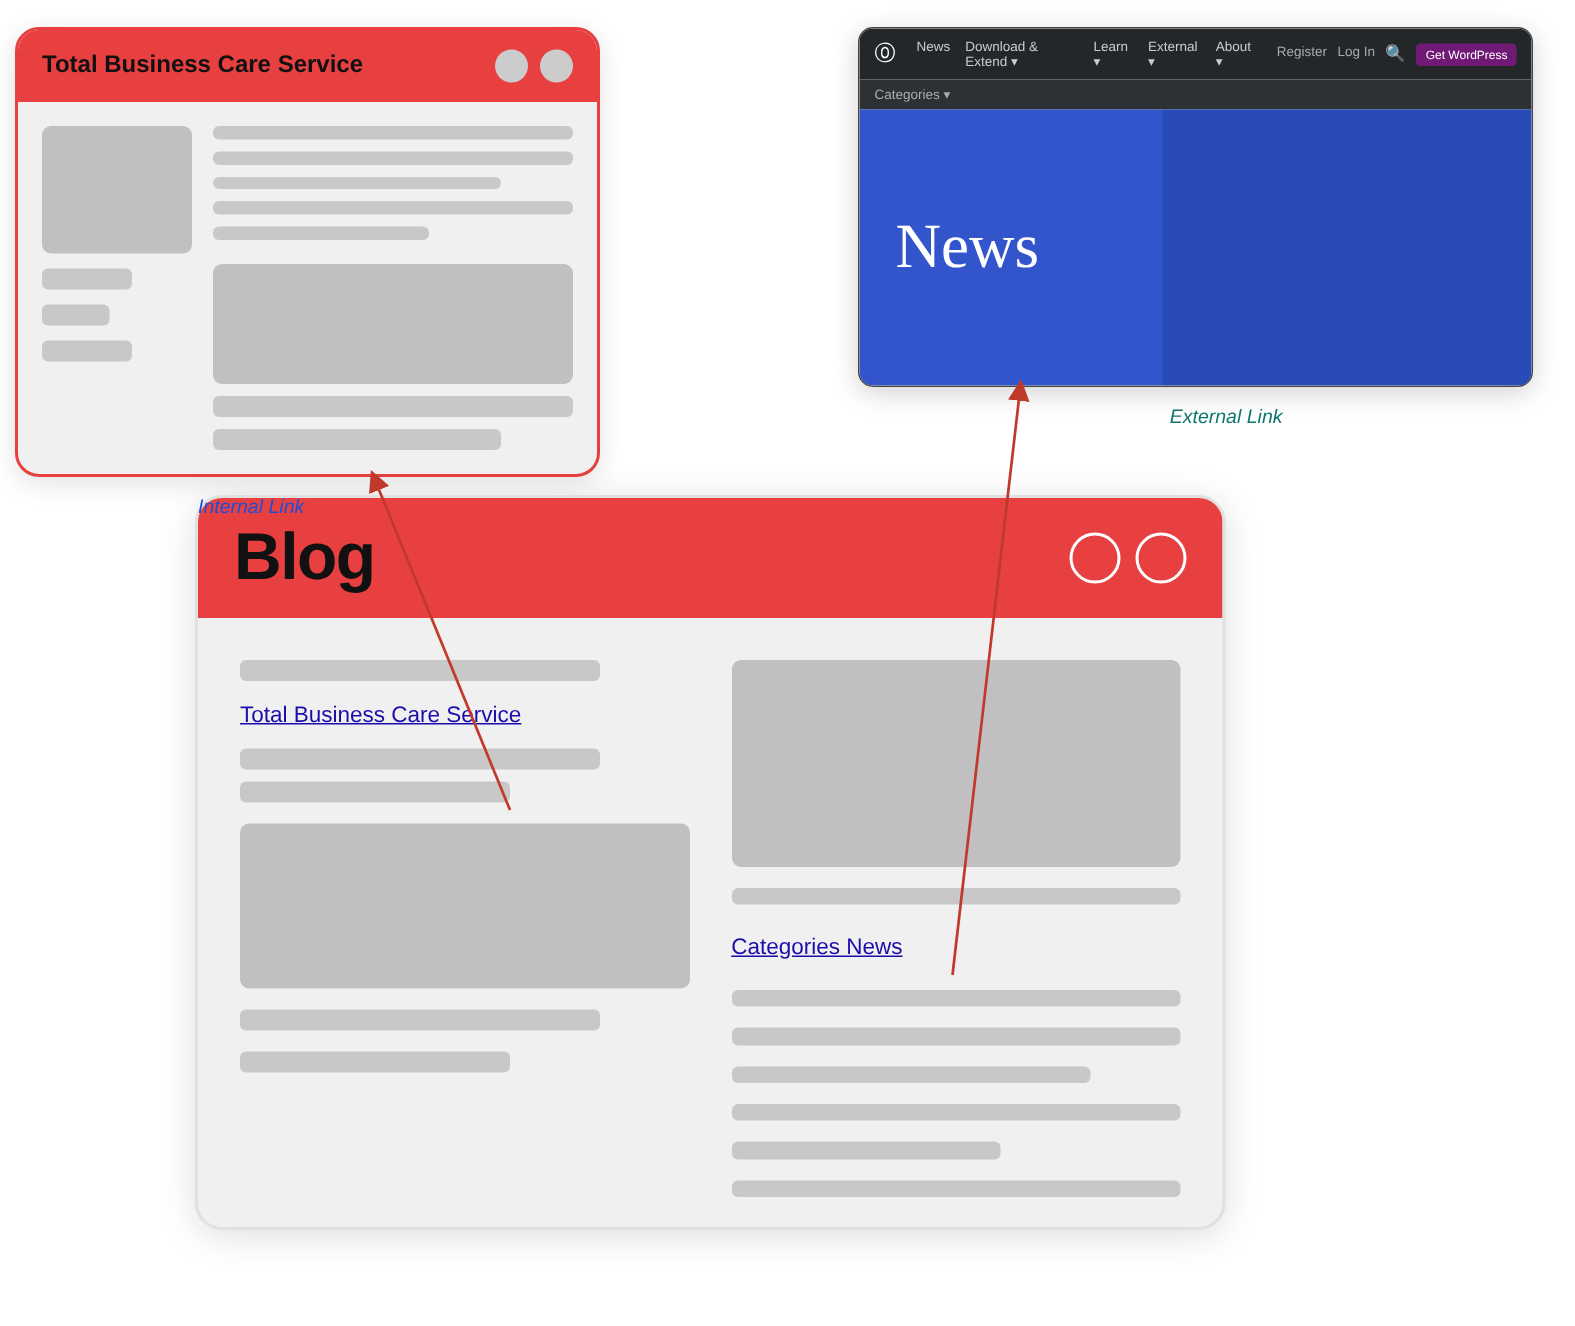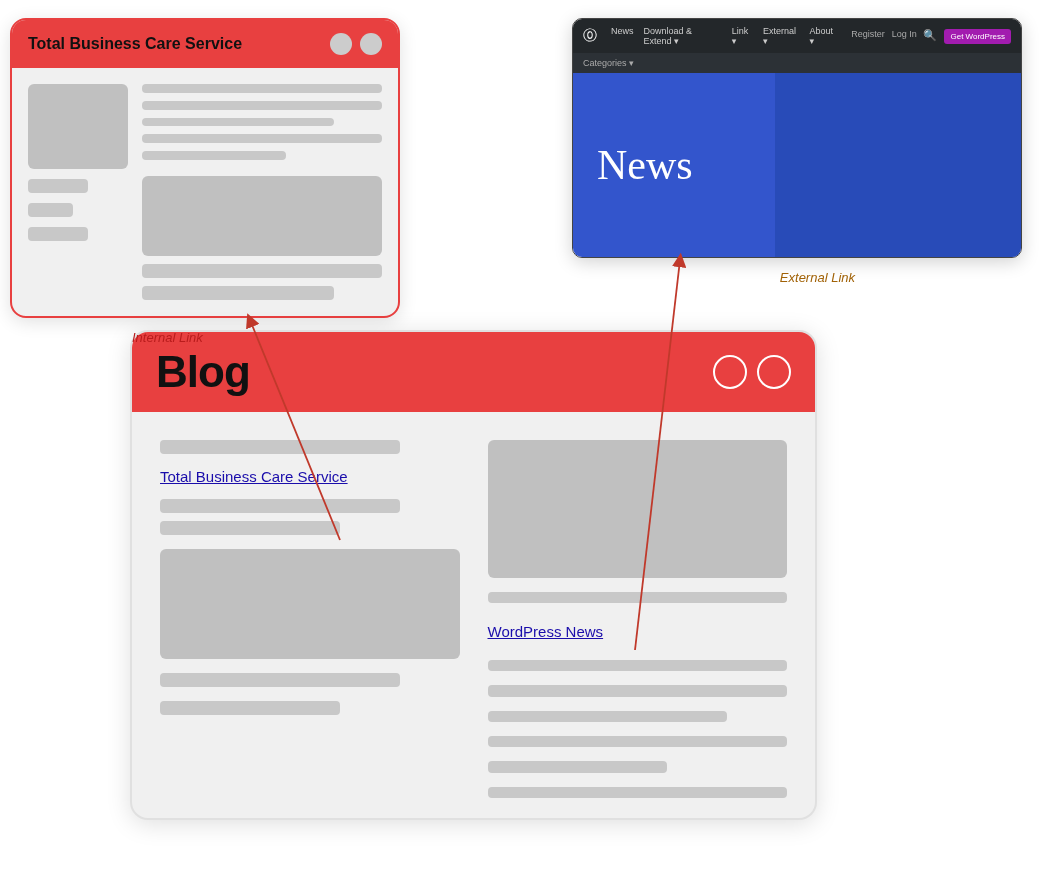"Link ▾" span.ext-nav-link { text: Link -> Learn }
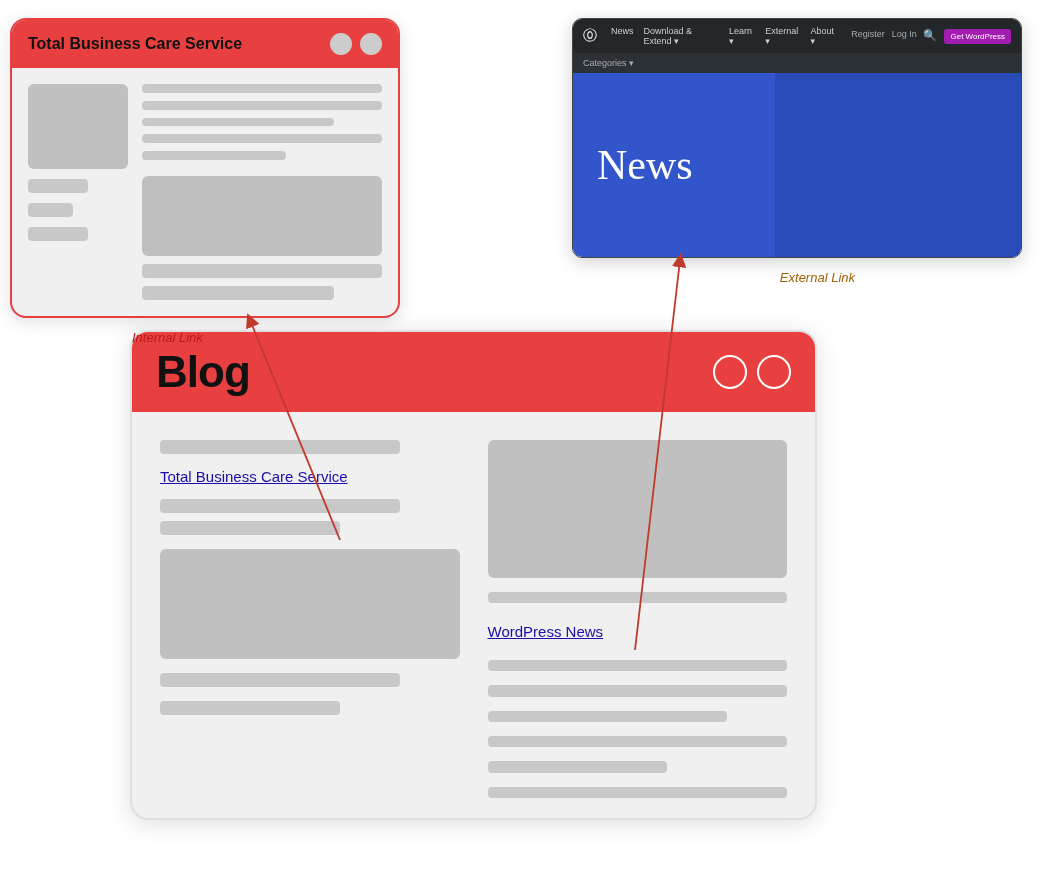"Get WordPress" .ext-get-wp-btn { background: #a21caf -> #701a75 }
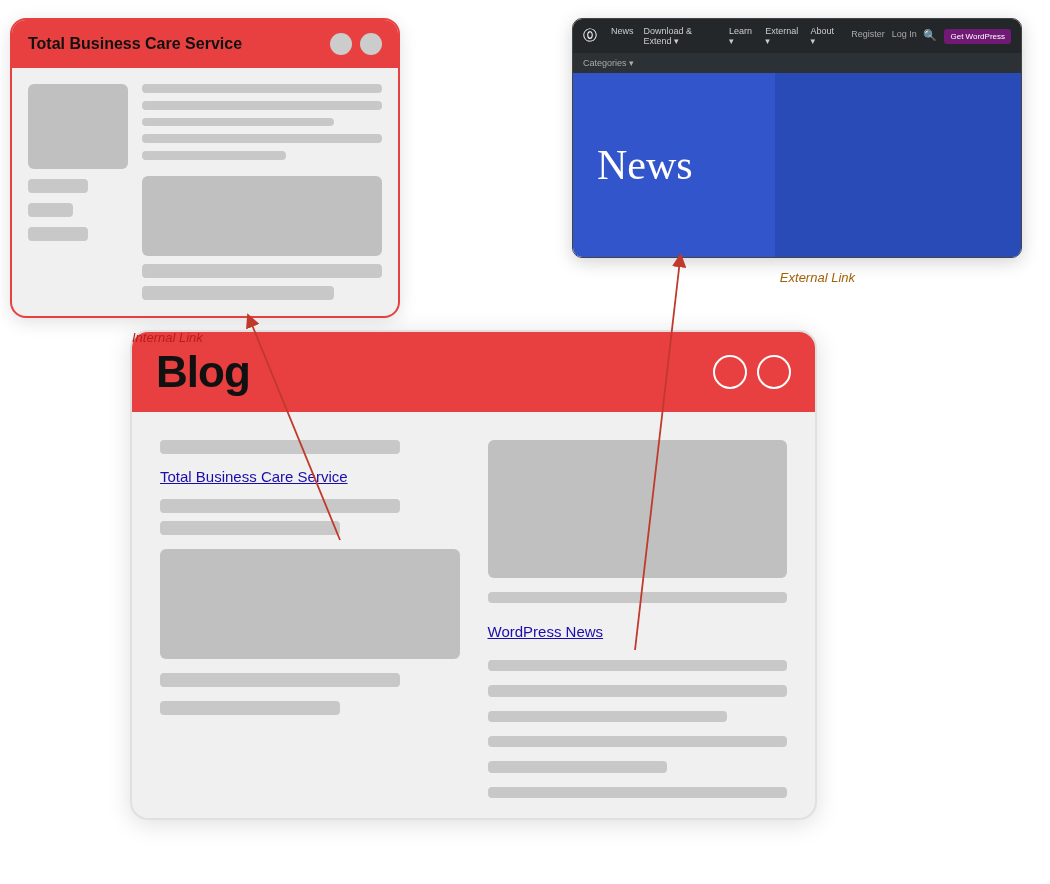"External Link" .label-external { color: #a16207 -> #0f766e }
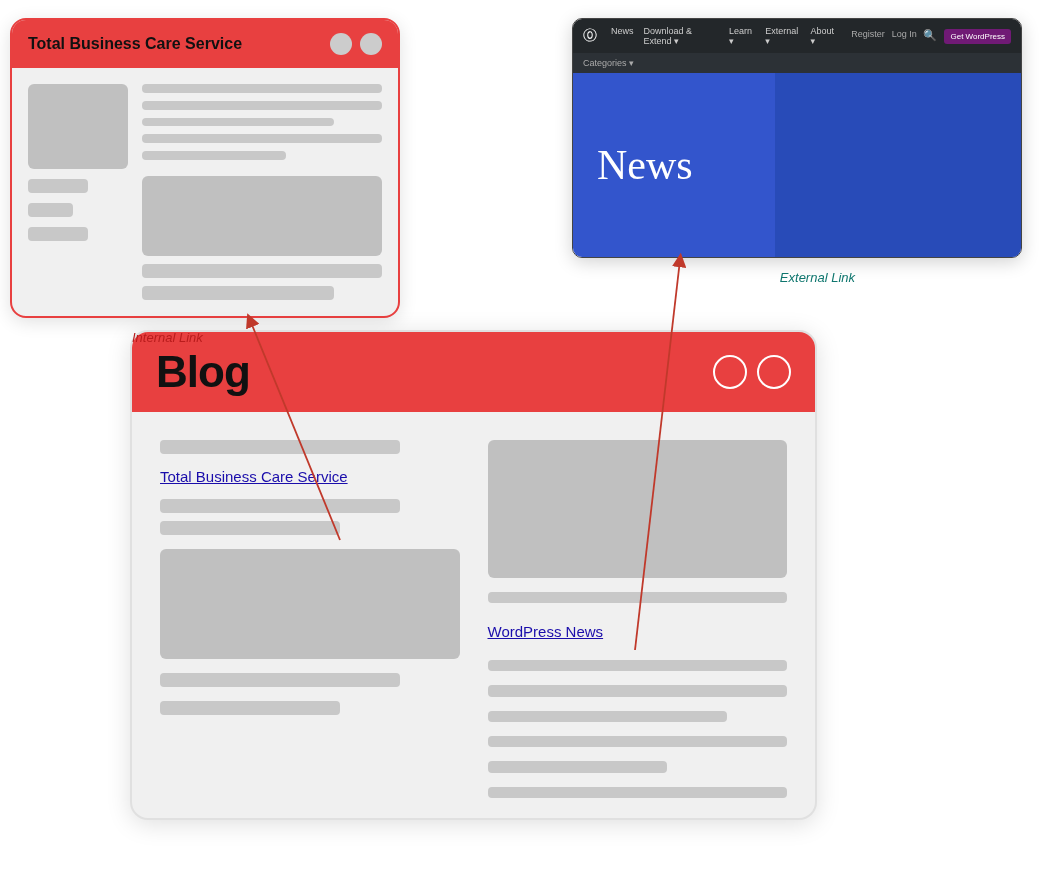"Internal Link" .label-internal { color: #b91c1c -> #1d4ed8 }
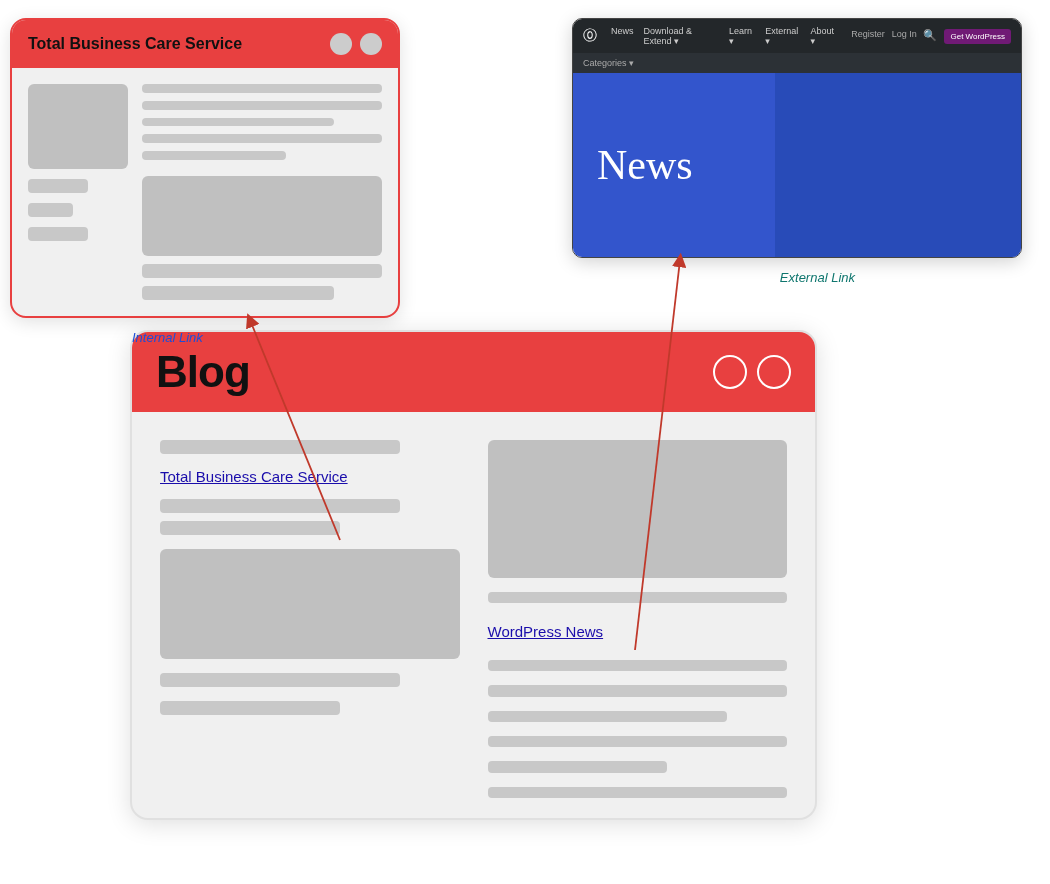"WordPress News" a.blog-link { text: WordPress -> Categories }
